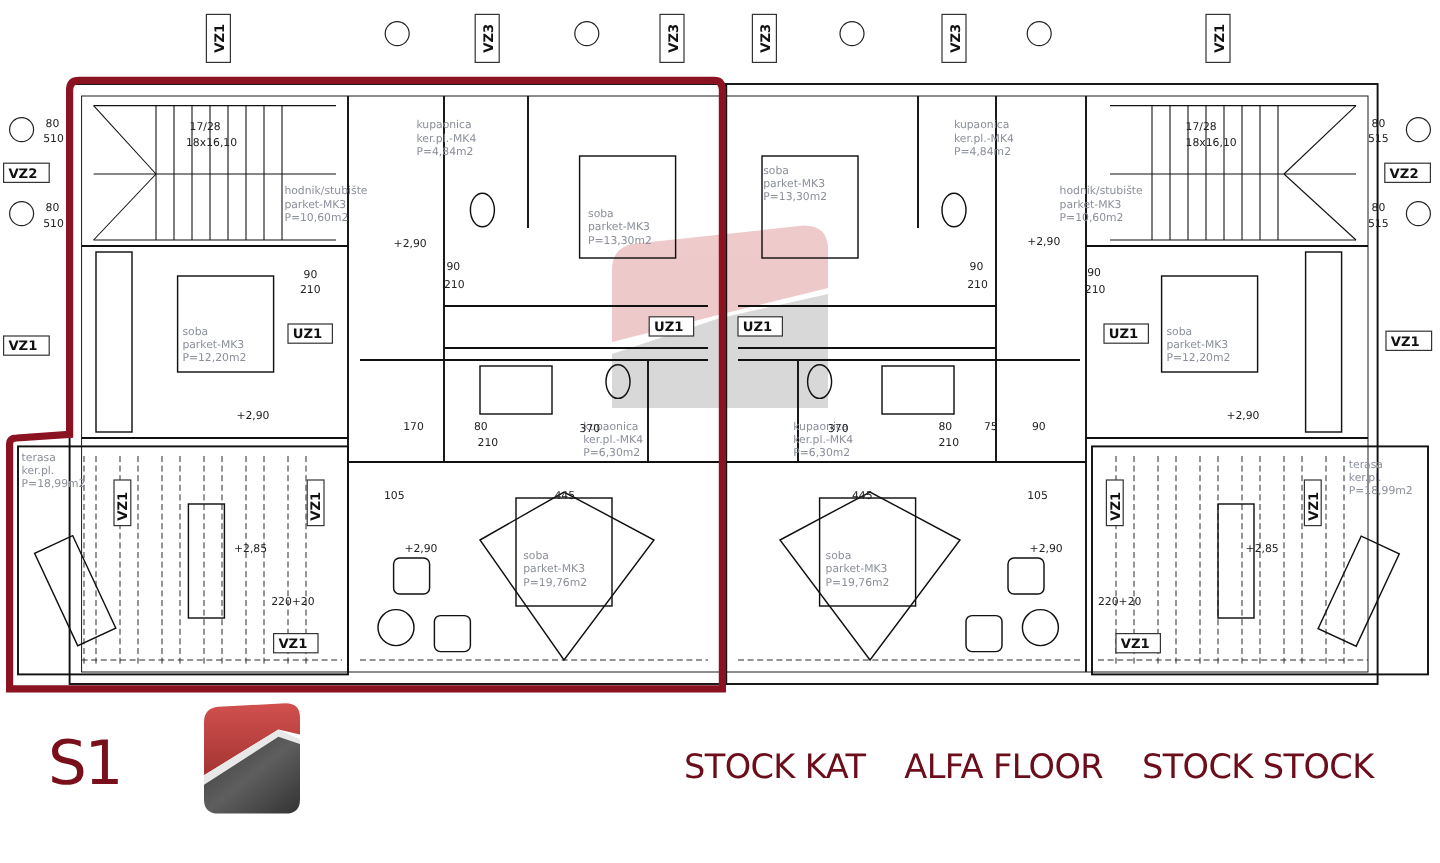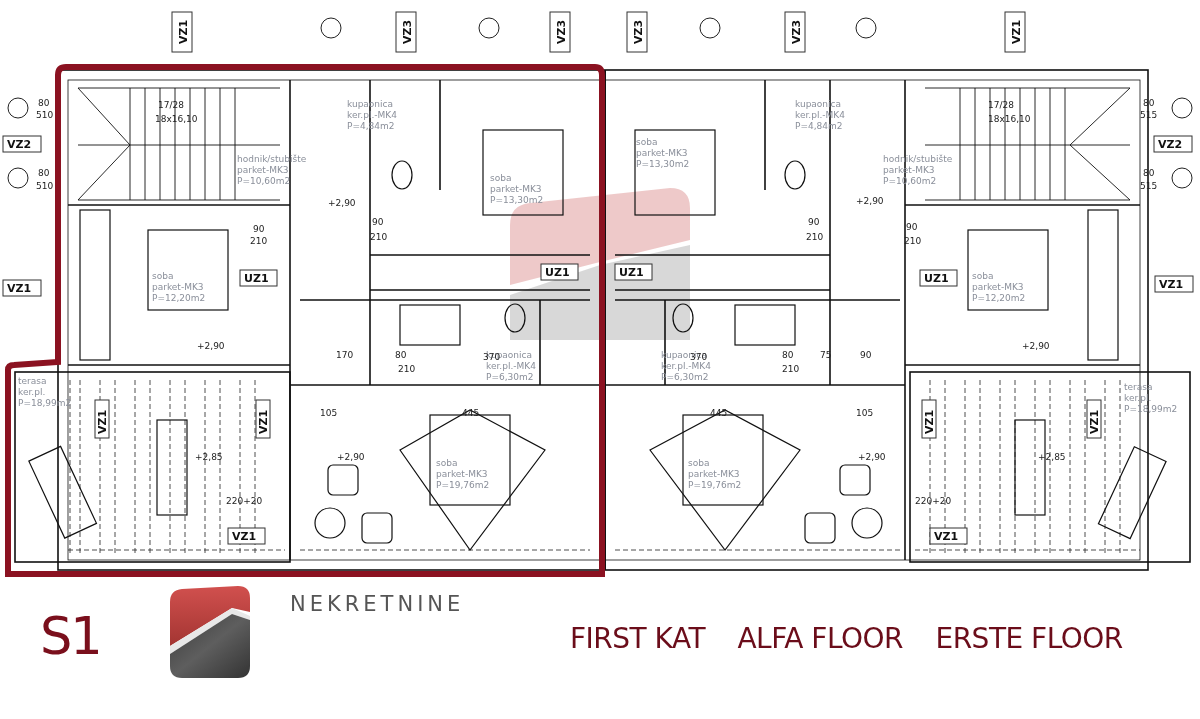"NEKRETNINE" div.nek { html: <div>NEKRETNINE</div> -> none }
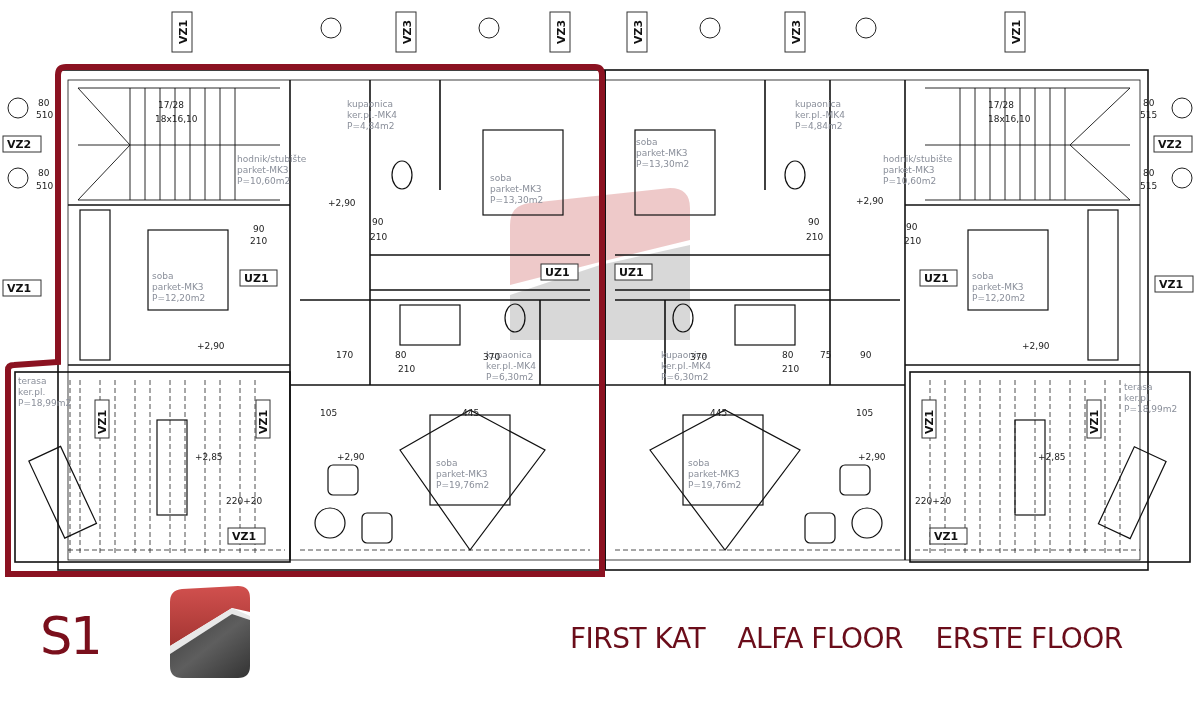"FIRST KAT" span { text: FIRST -> STOCK }
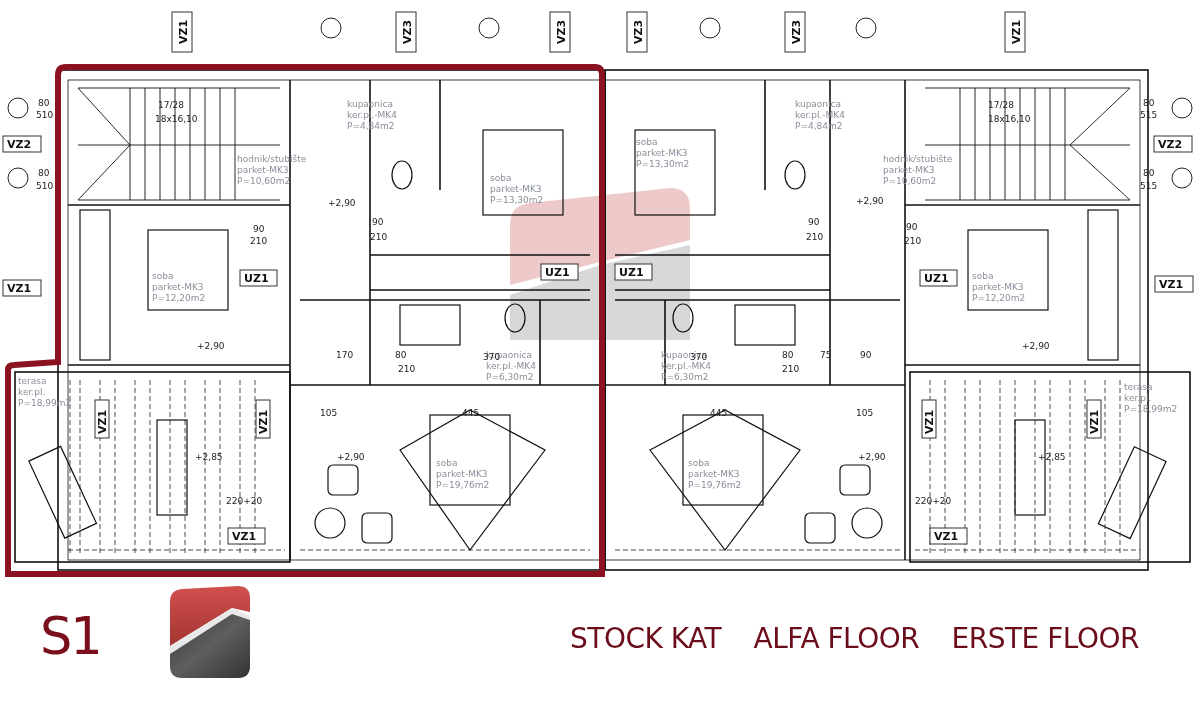"ERSTE FLOOR" span { text: ERSTE FLOOR -> STOCK STOCK }
